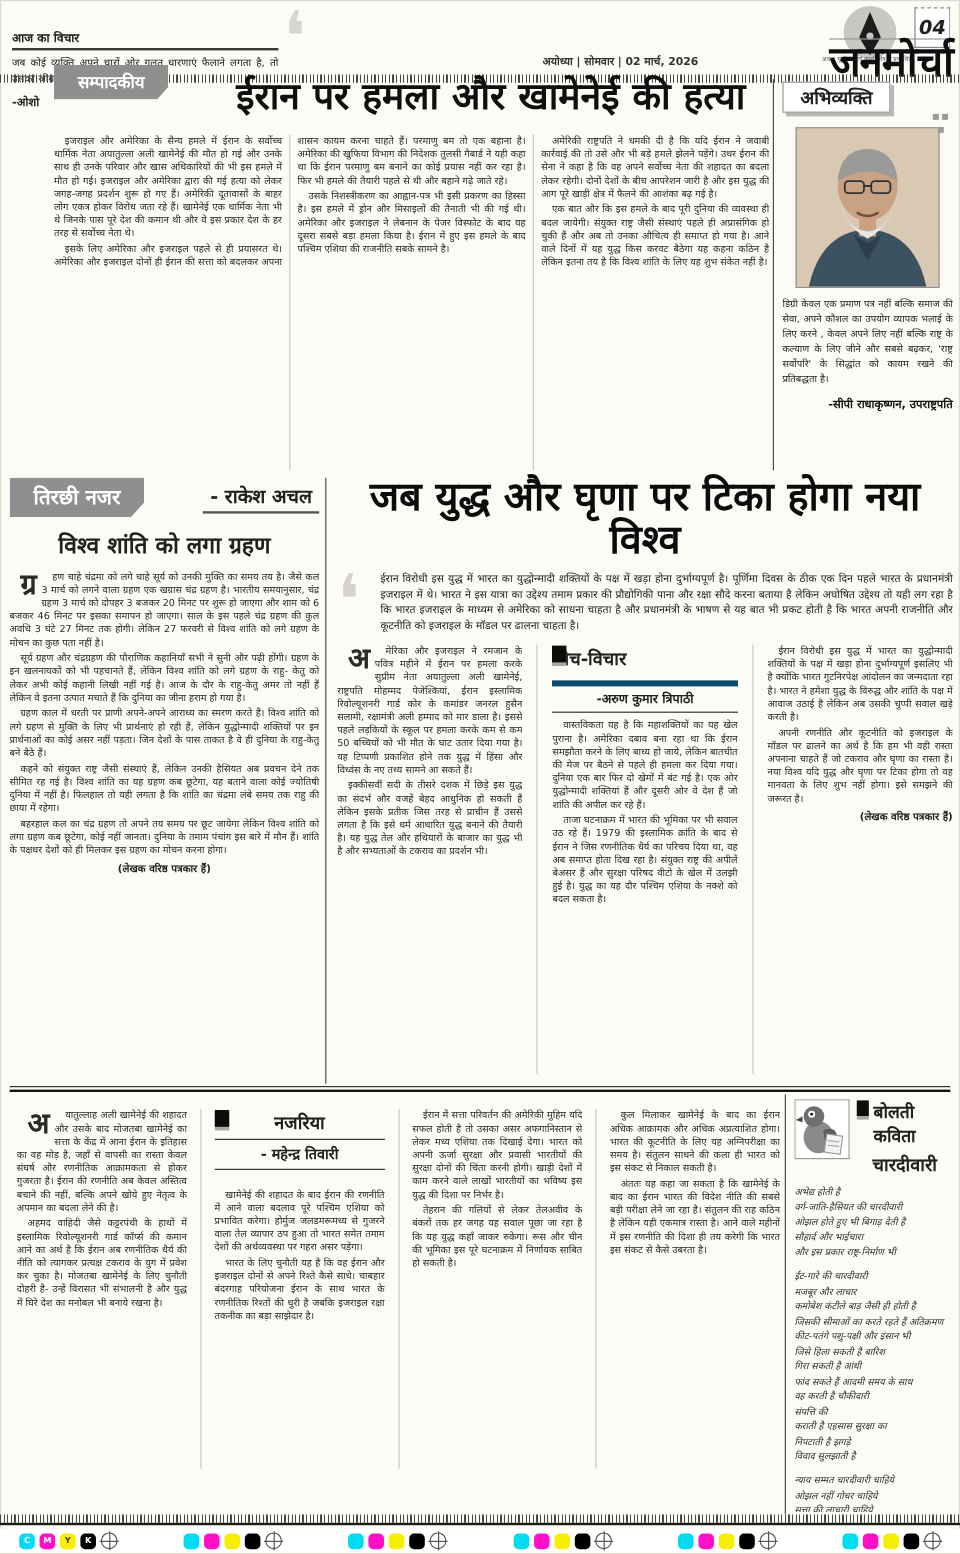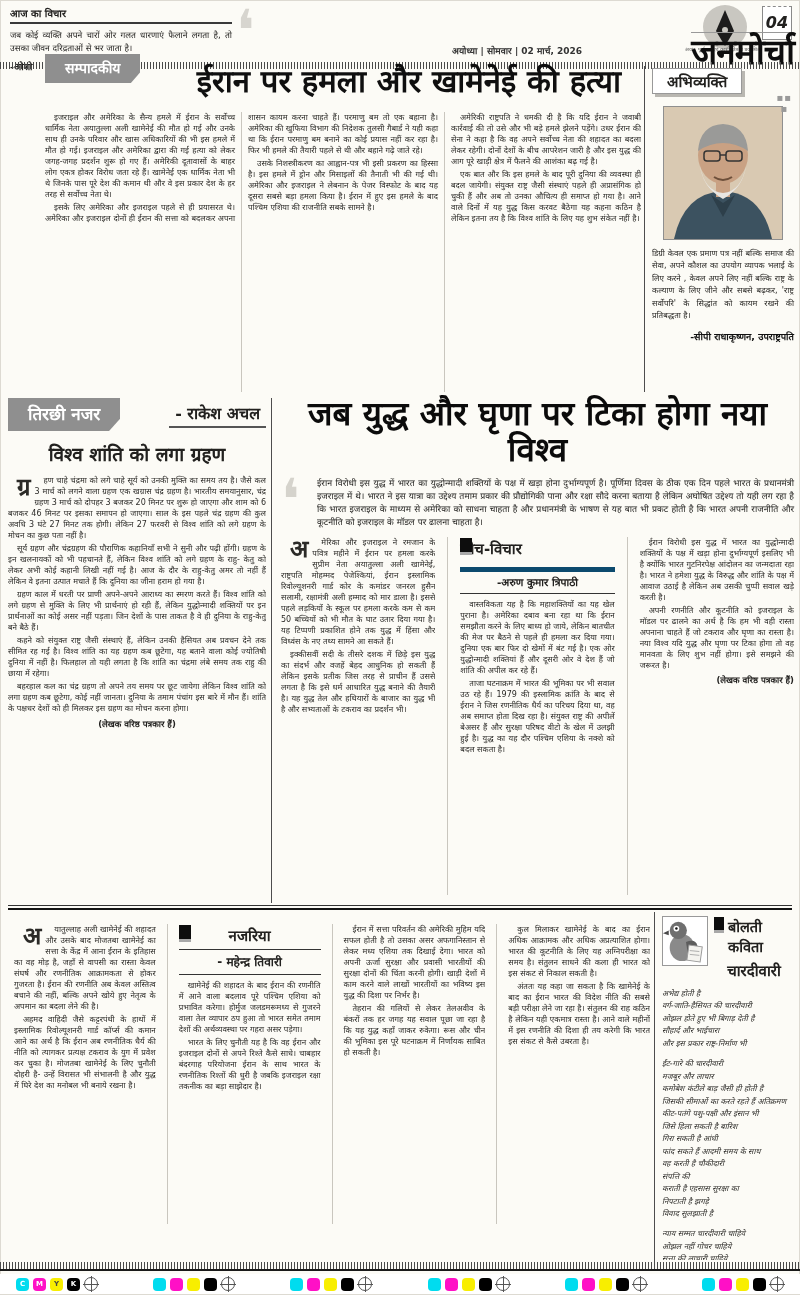"आज का विचार" .thought { top: 6px -> 24px }
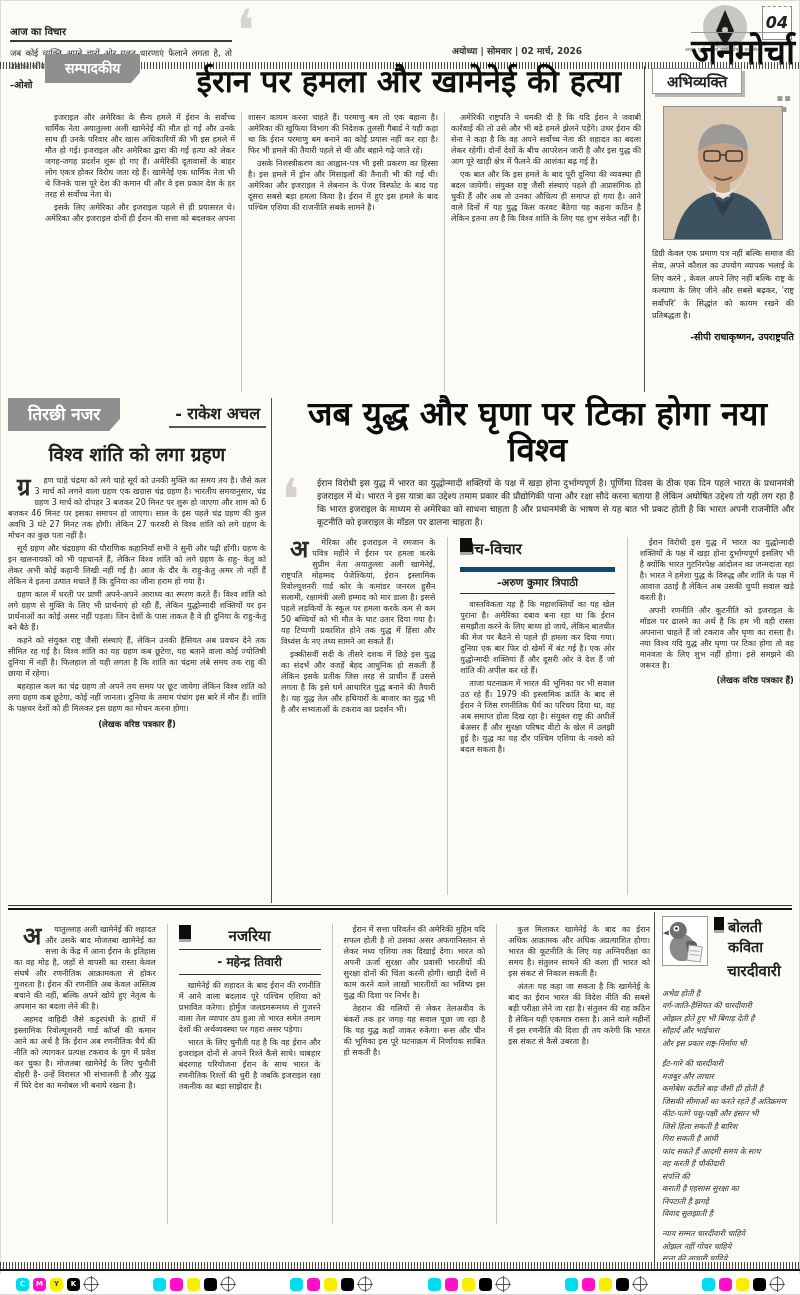"नजरिया" .naz { margin-bottom: 5px -> 15px }
